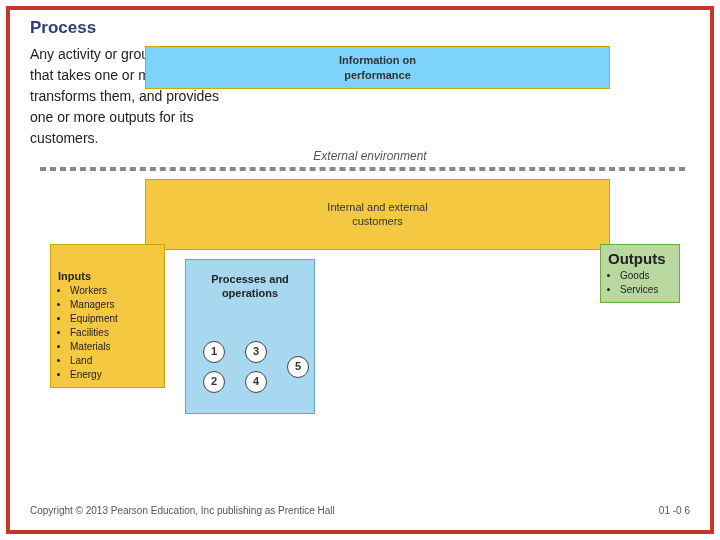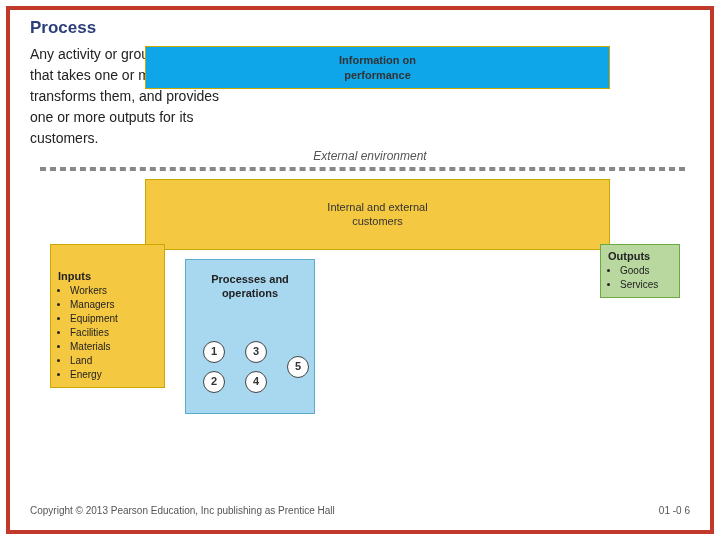"Information on" .info-box { background: #0ea5e9 -> #7dd3fc }
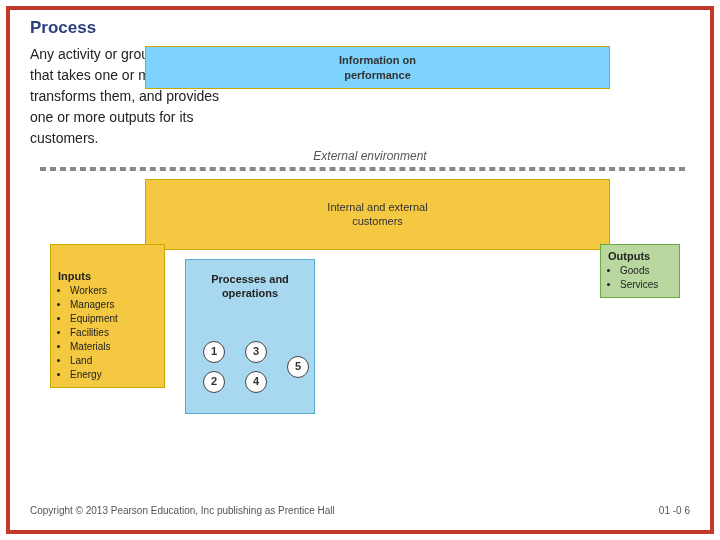"Outputs" .outputs-title { font-size: 11px -> 15px }
